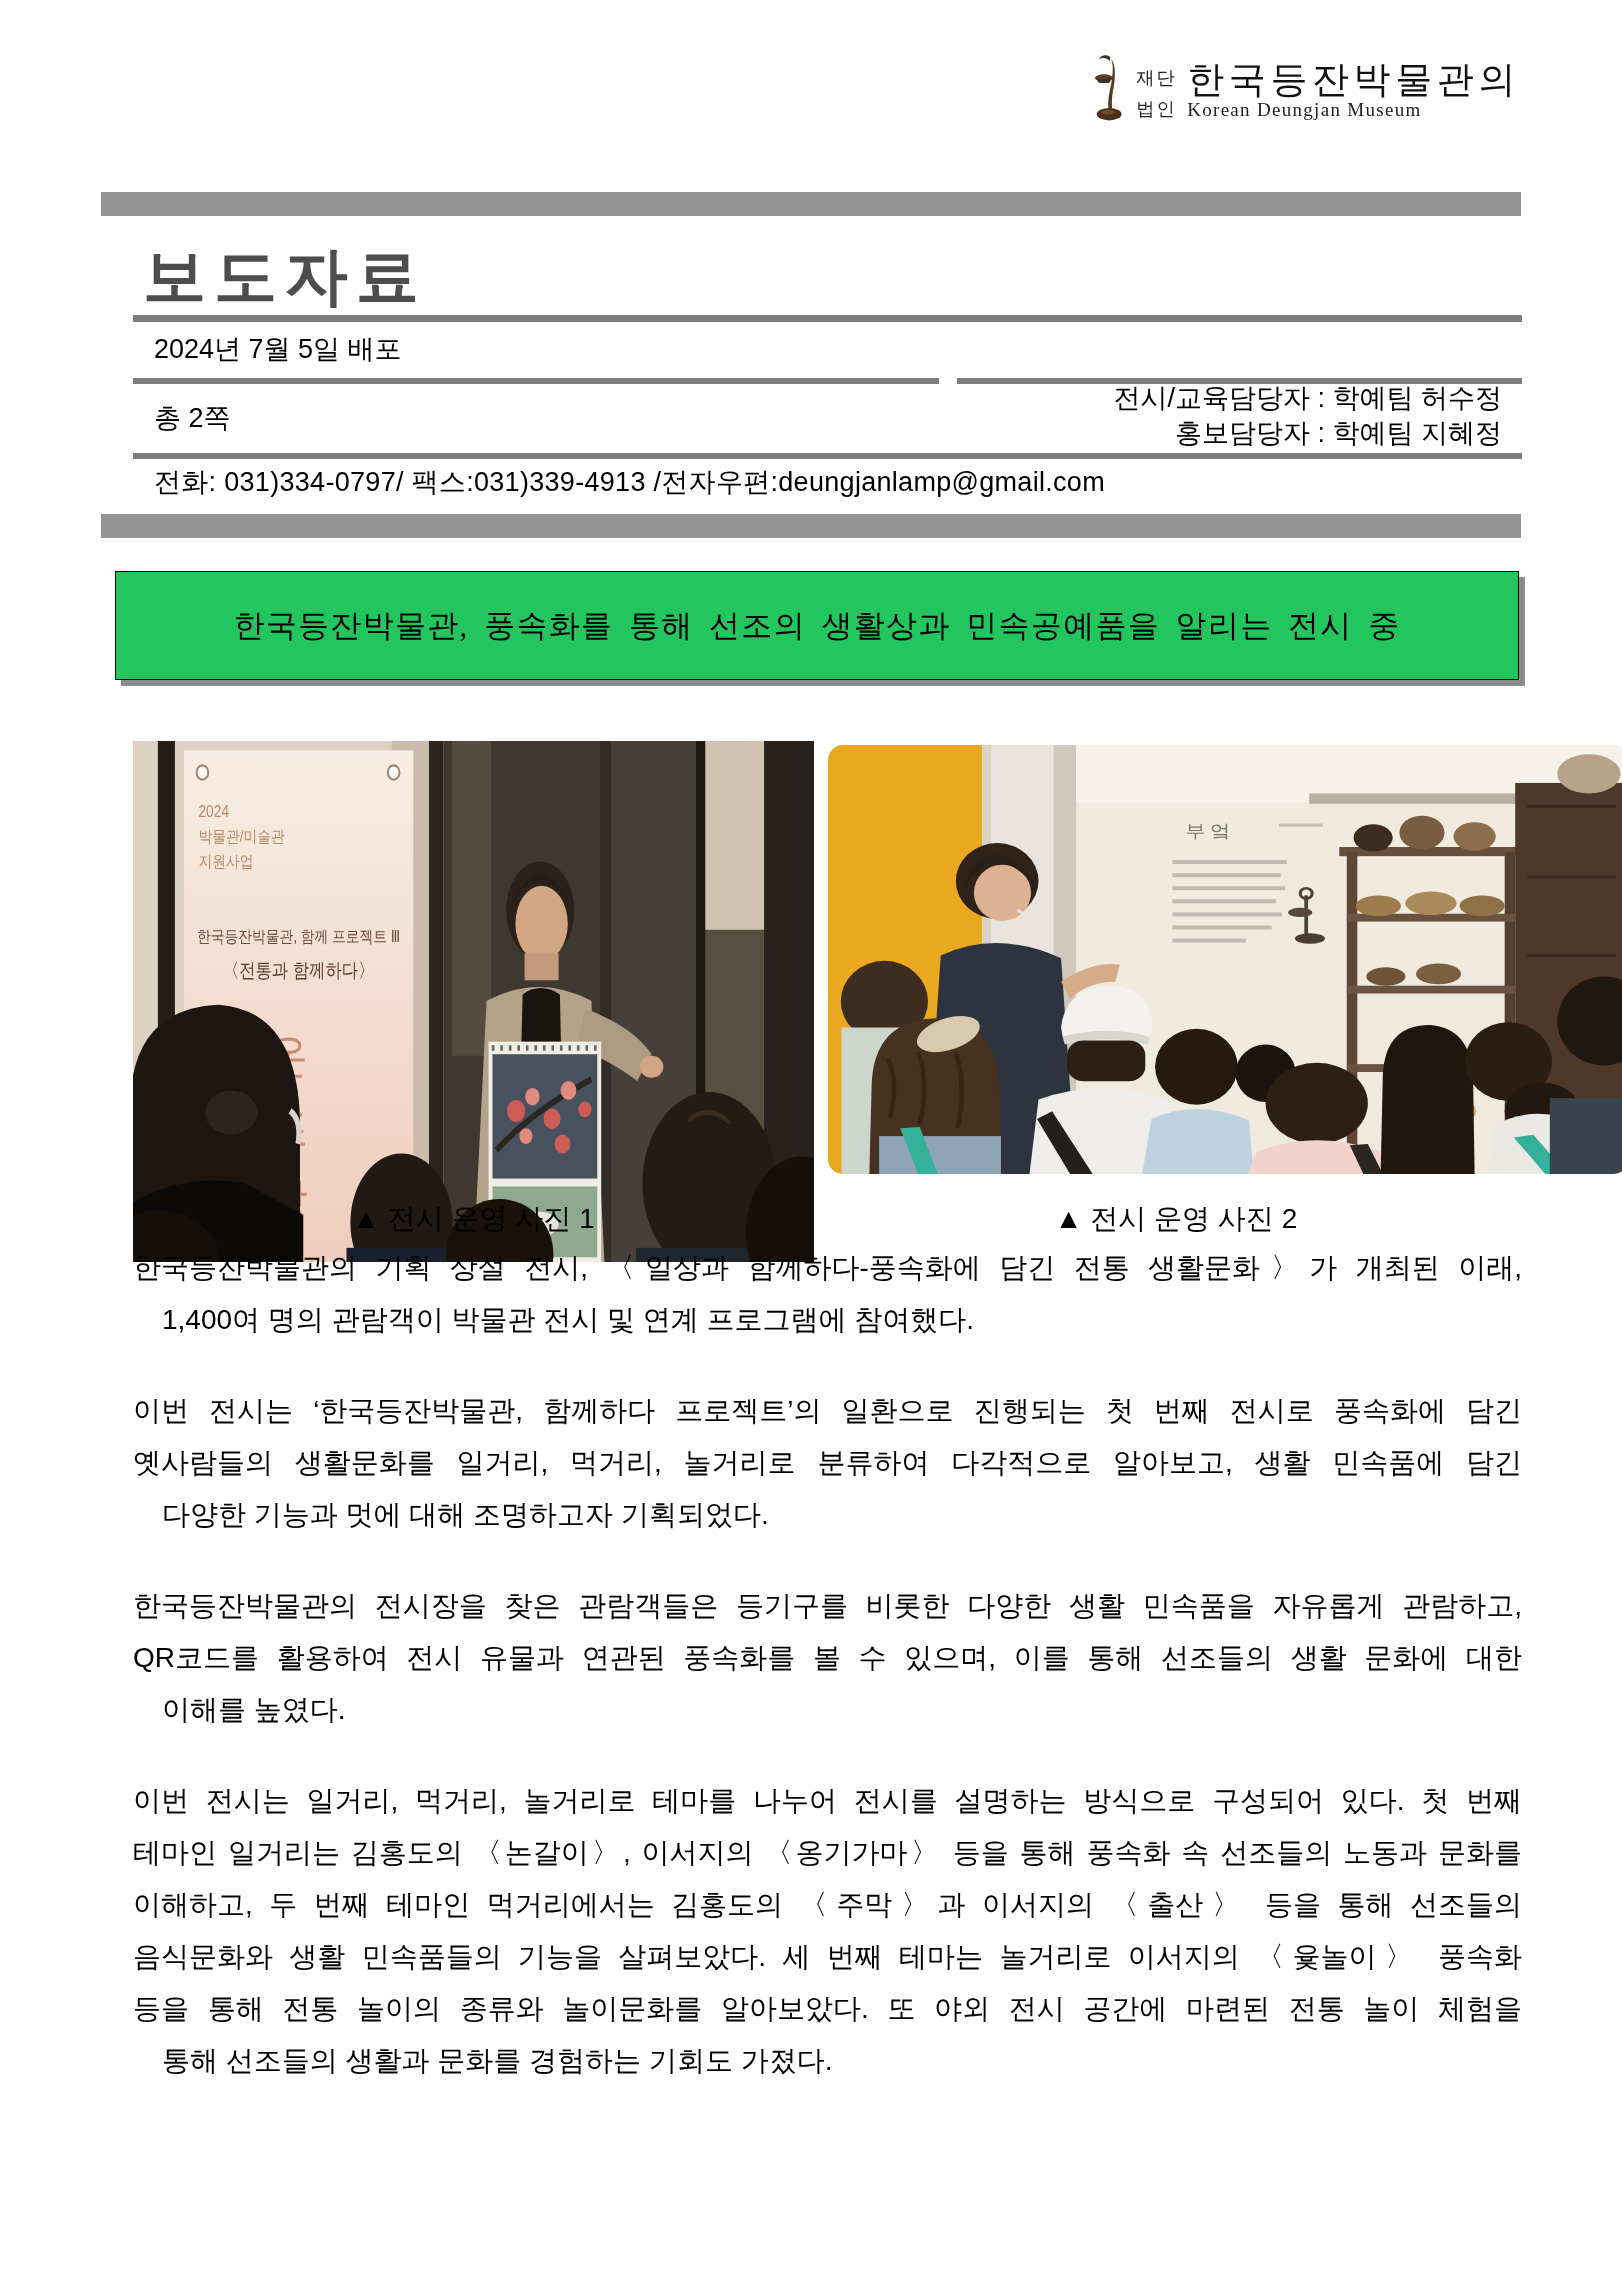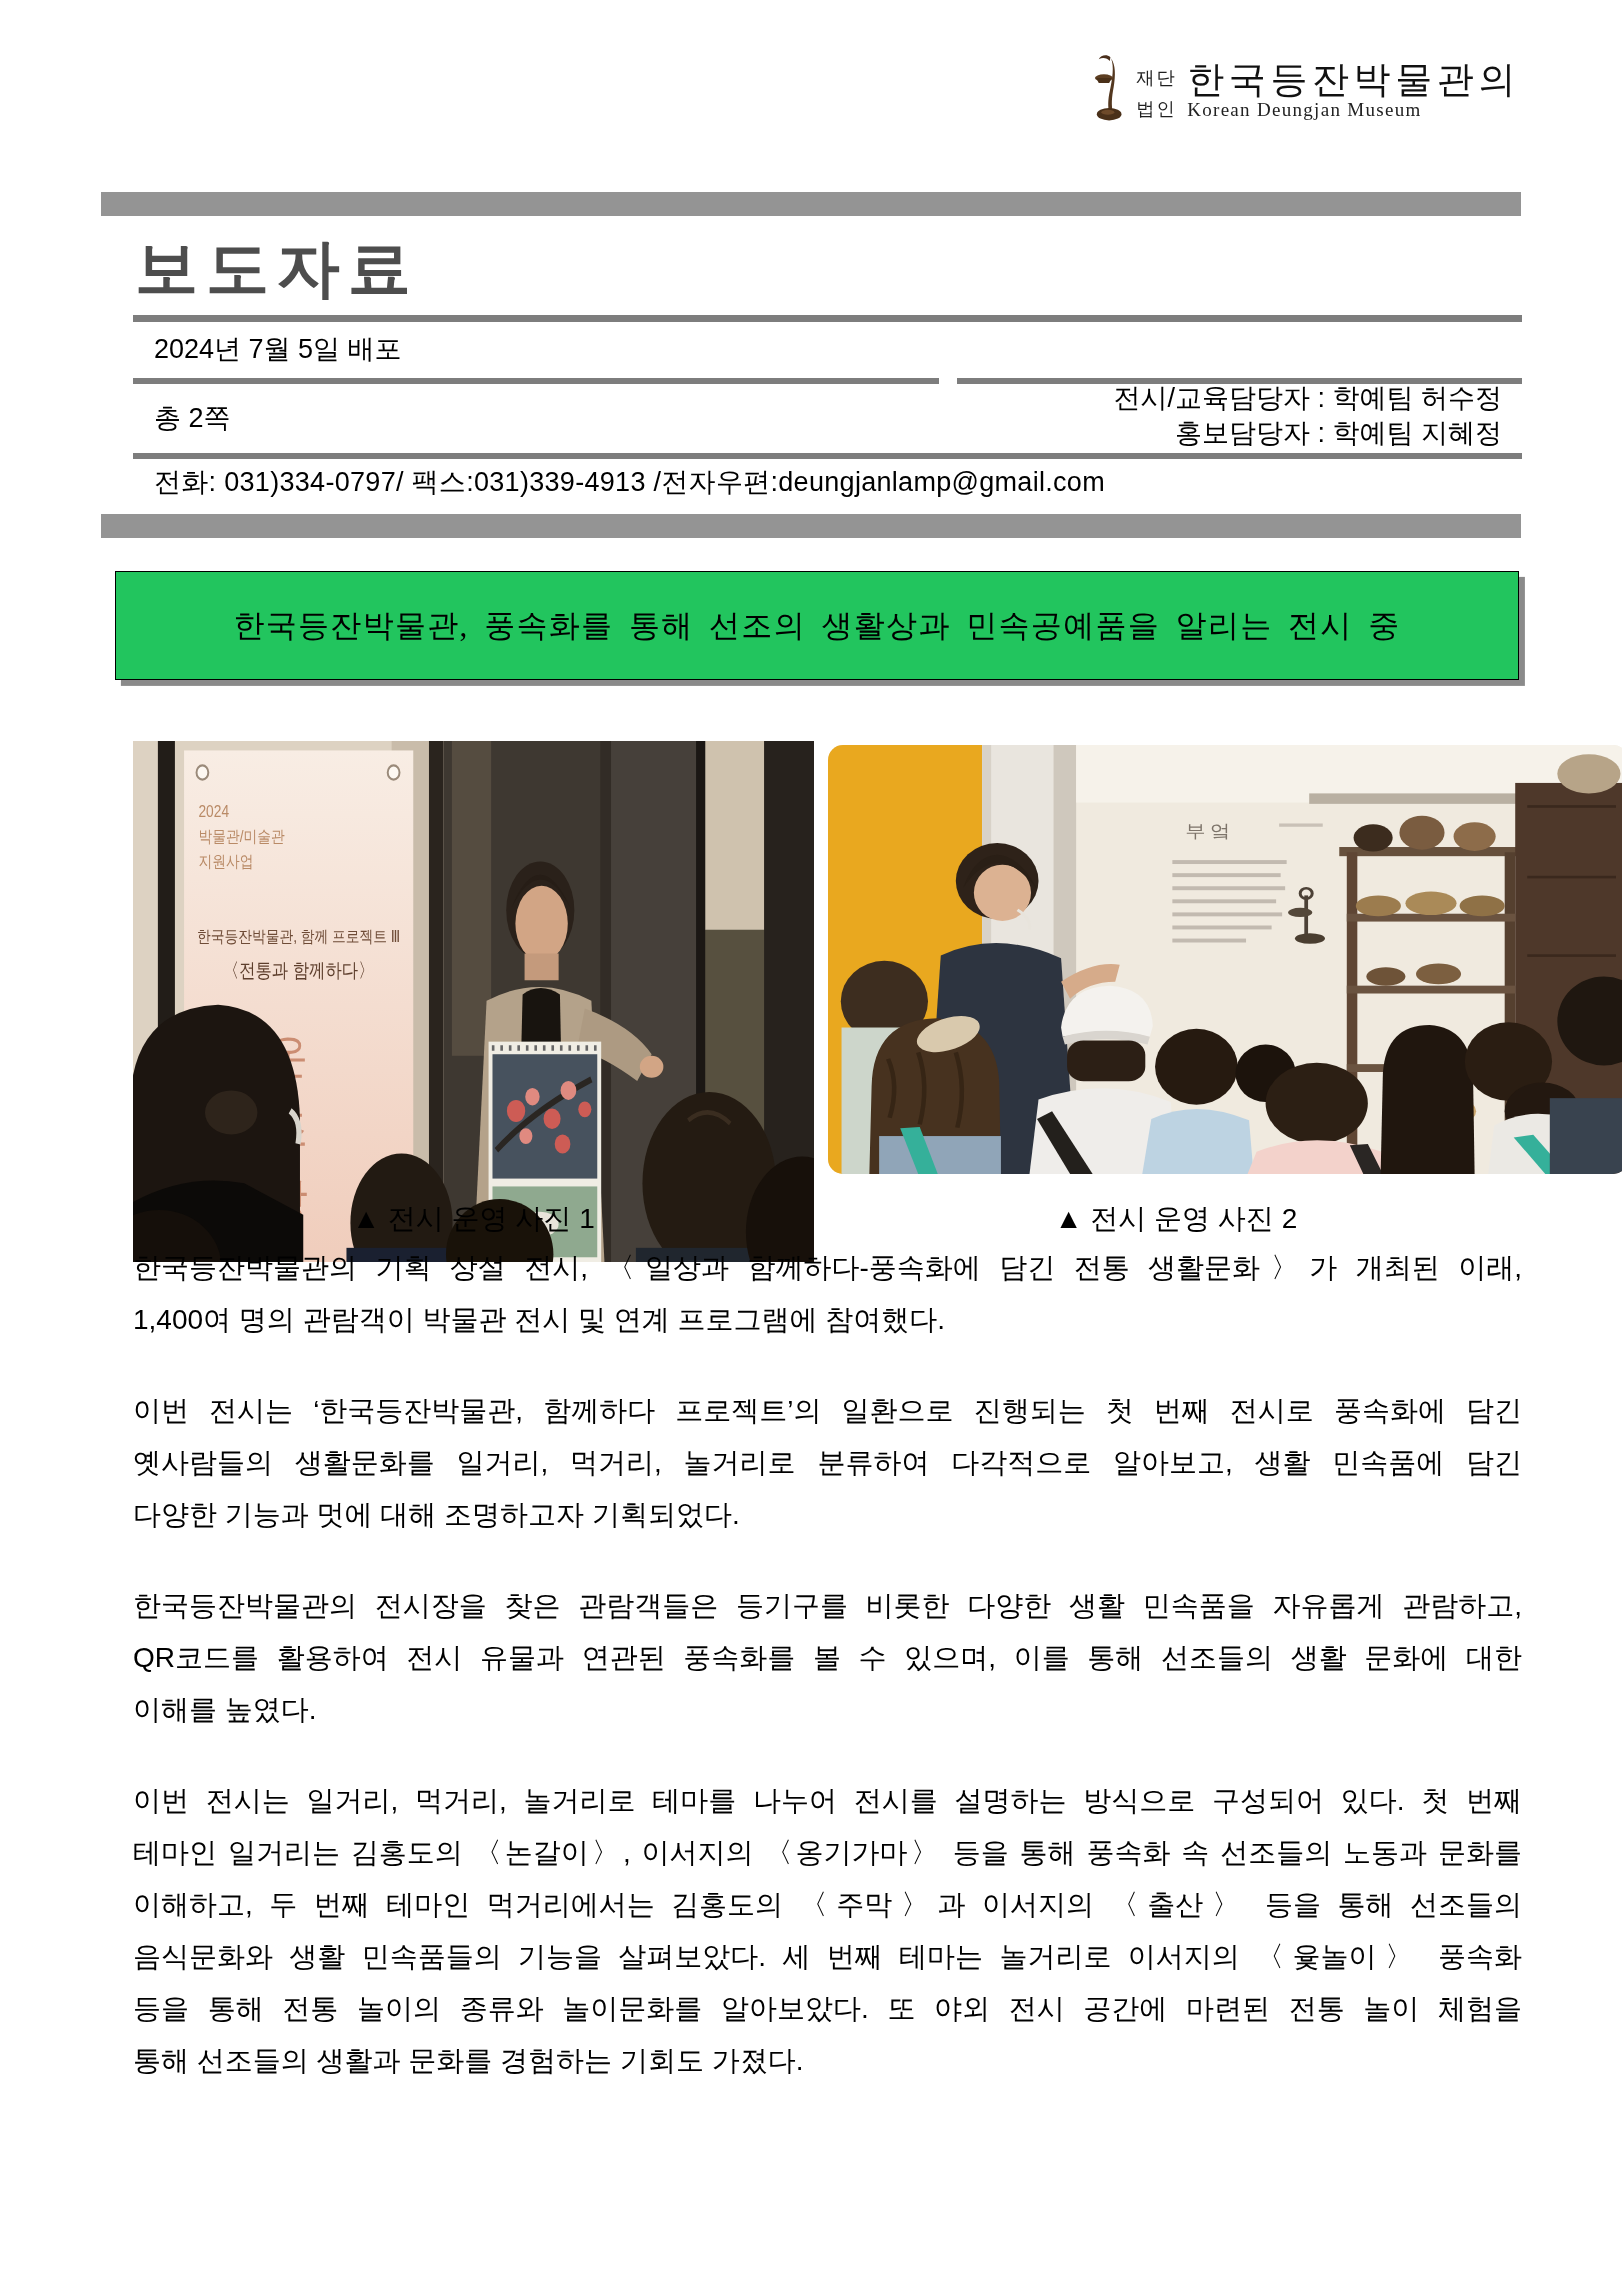"보도자료" .doc-type { margin: 4px -> 12px }
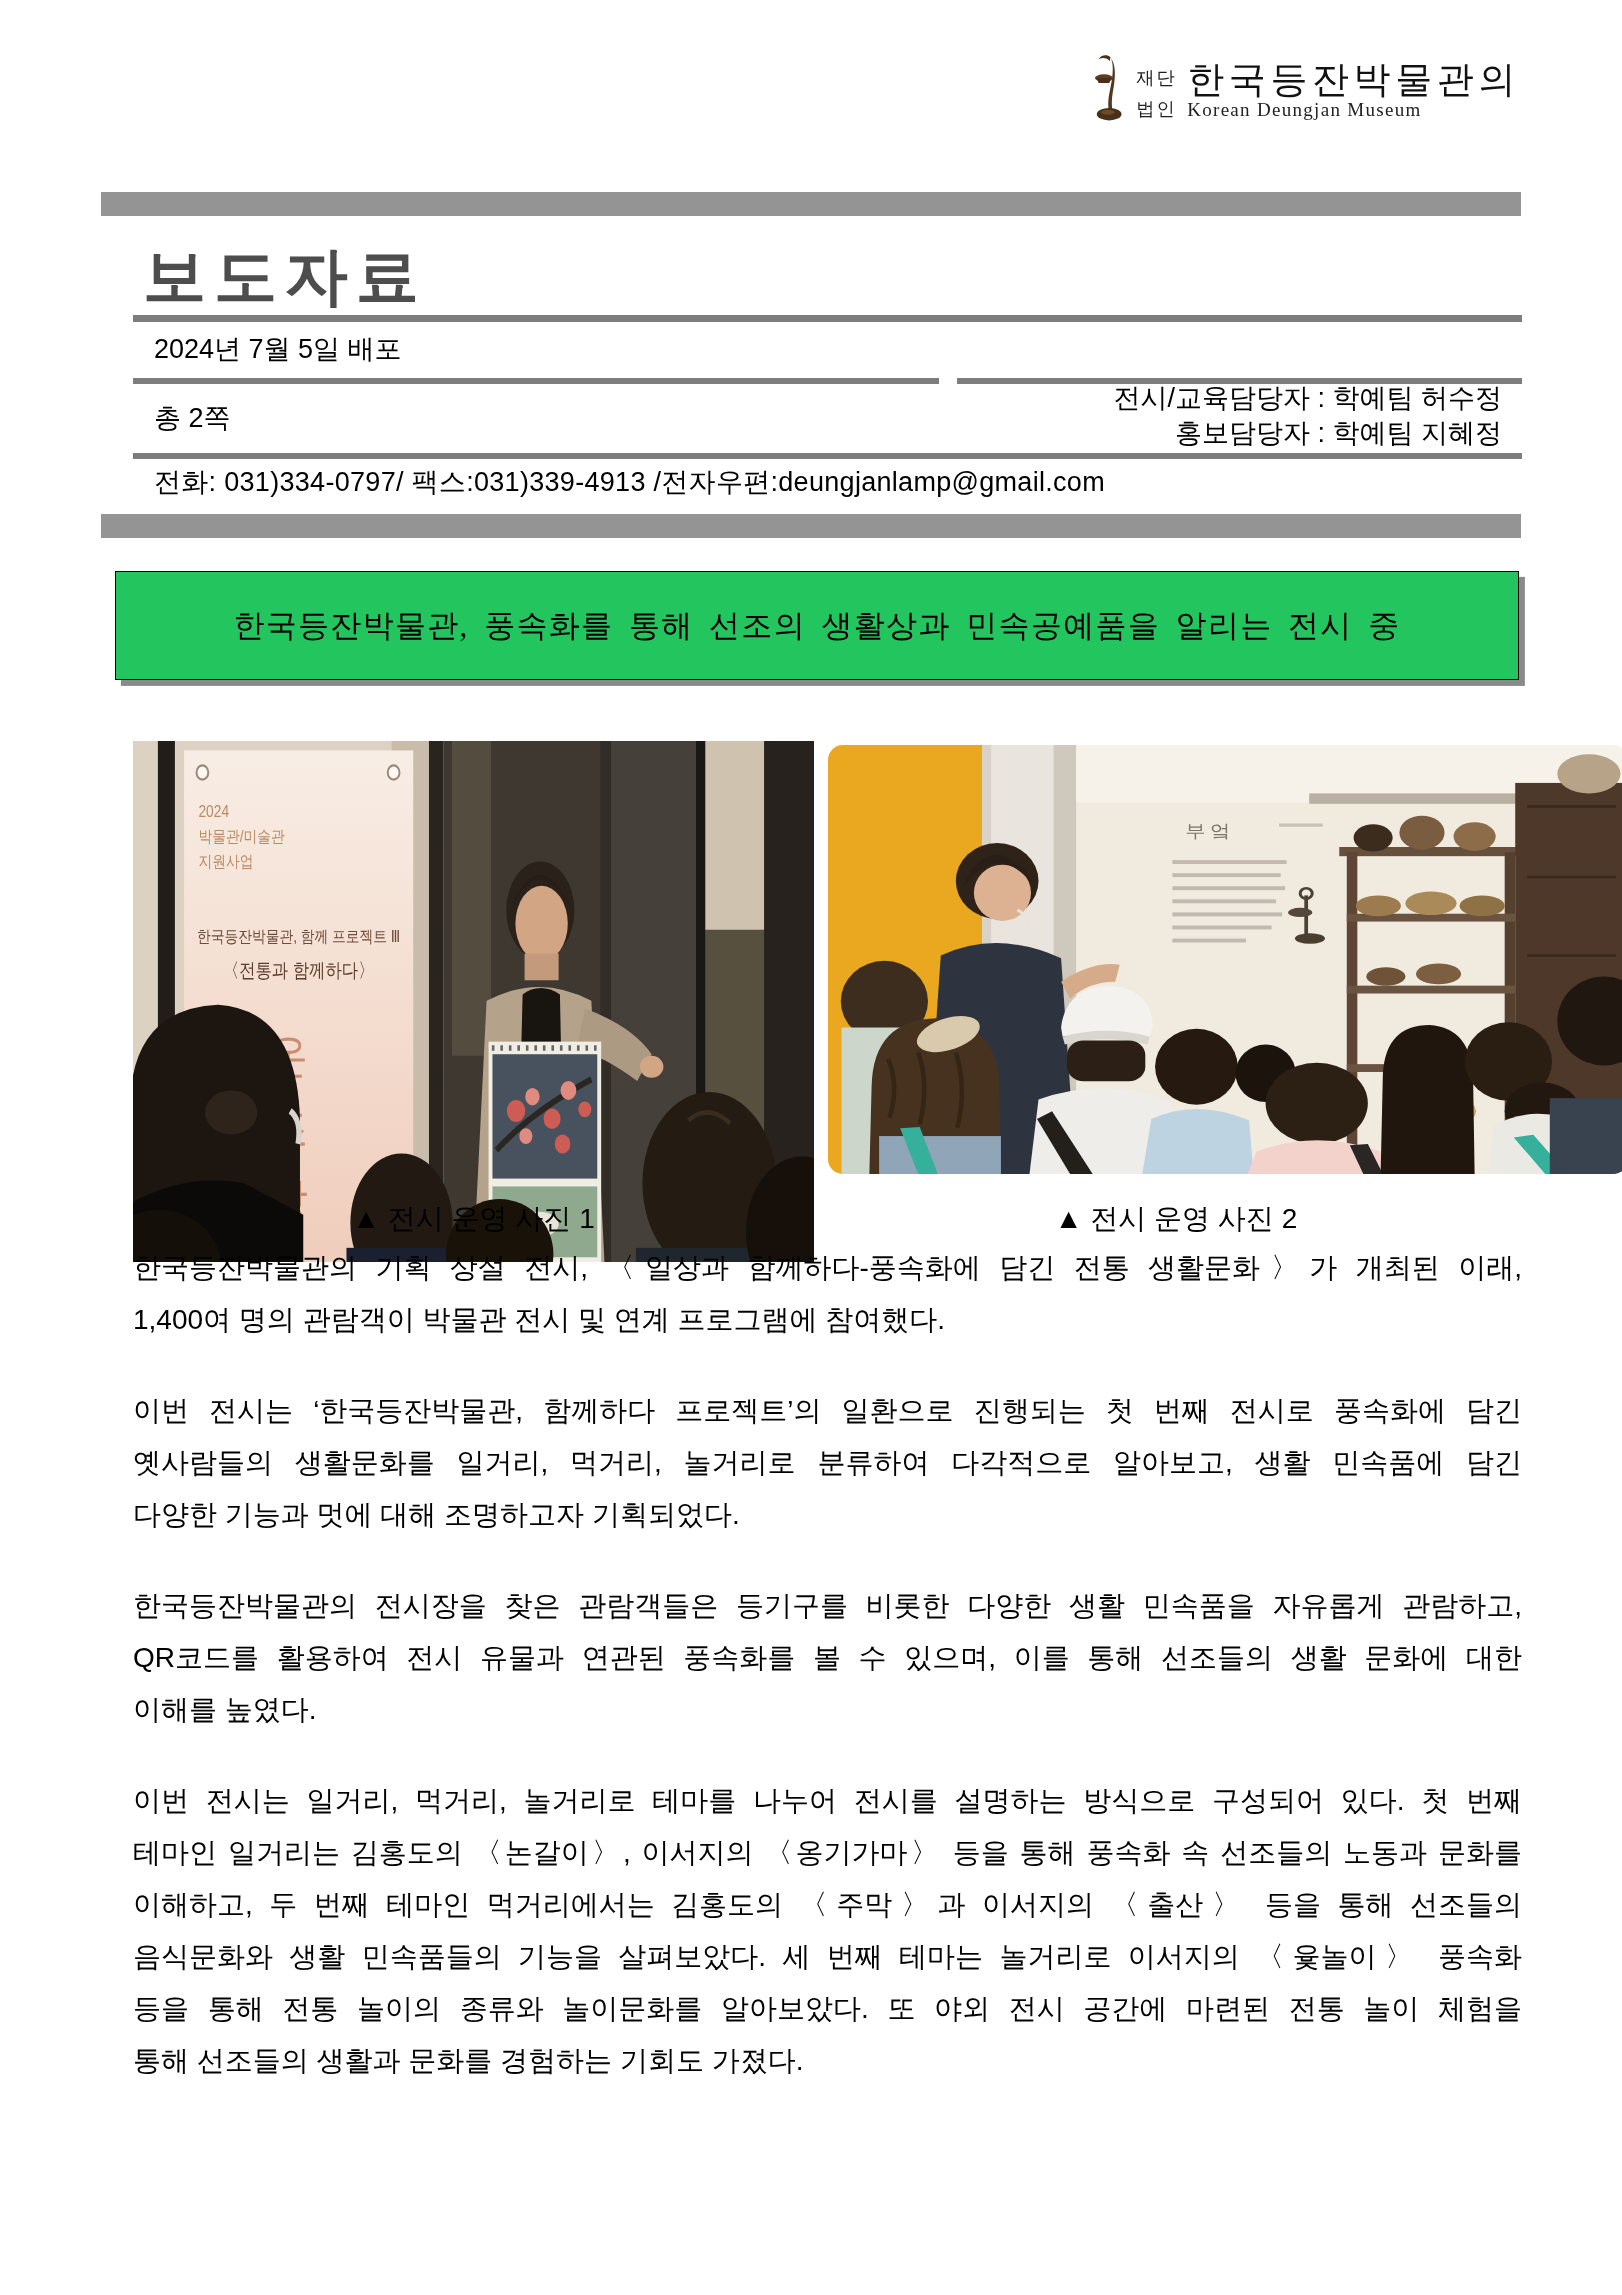"1,400여 명의 관람객이 박물관 전시" .para .body-line:last-child { margin-left: none -> 29px }
